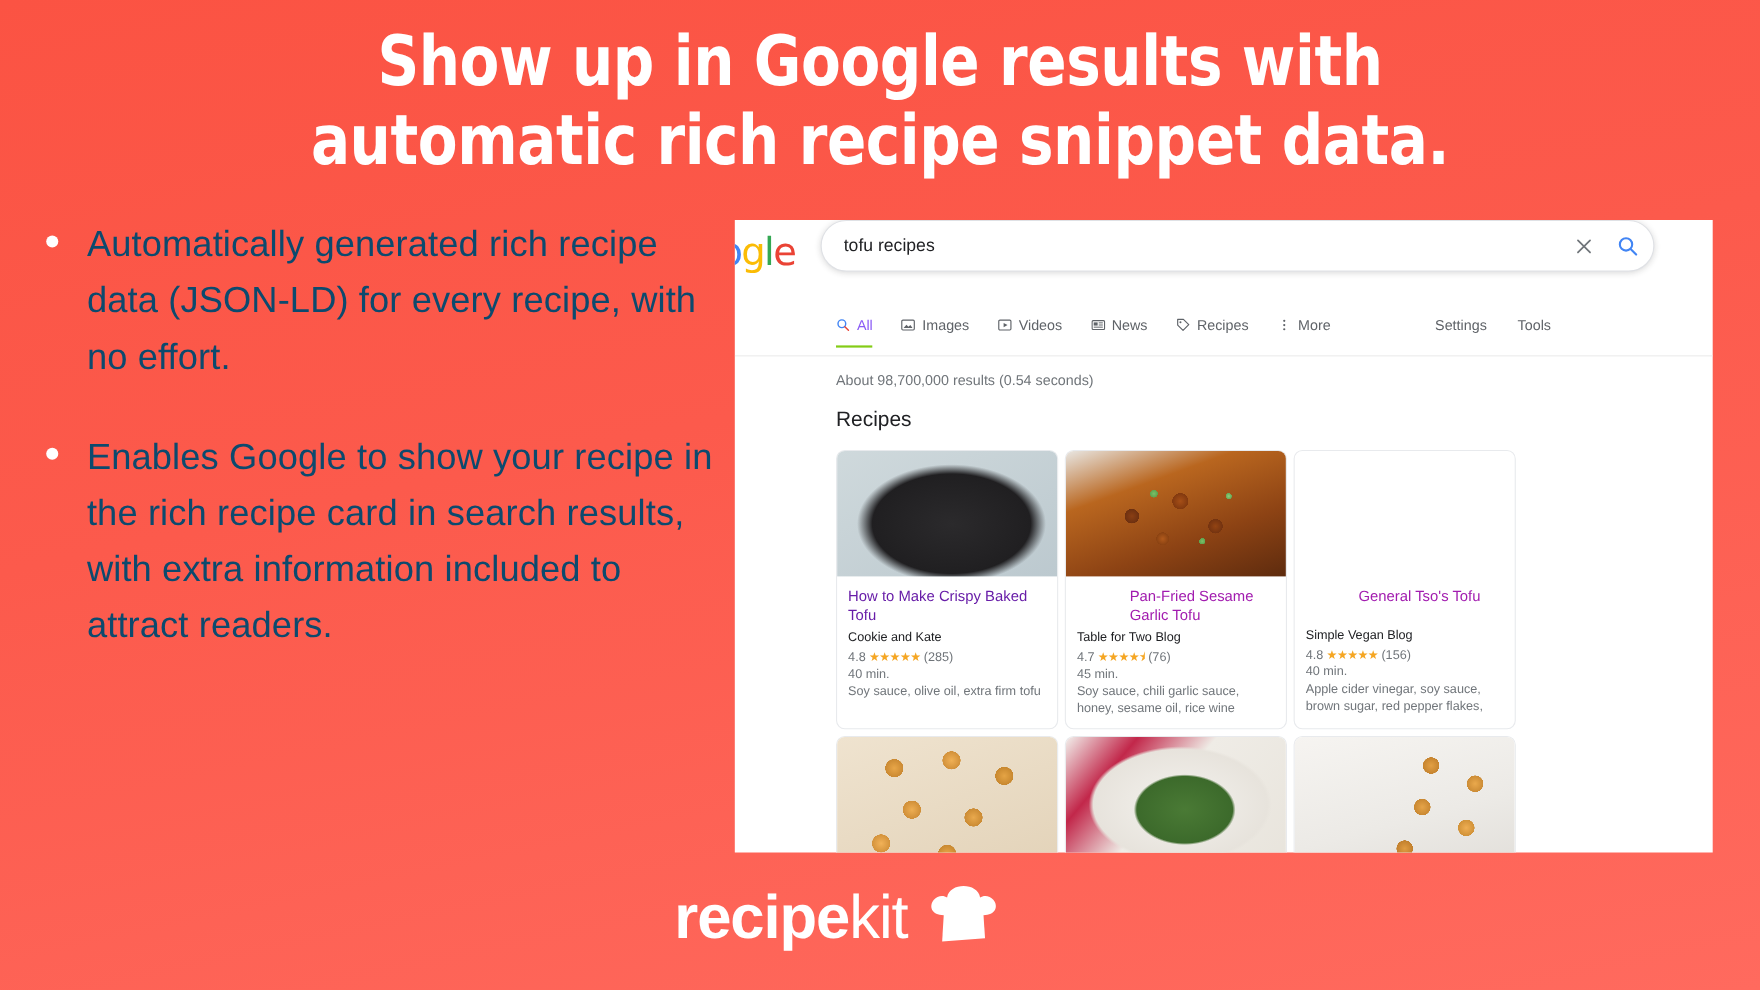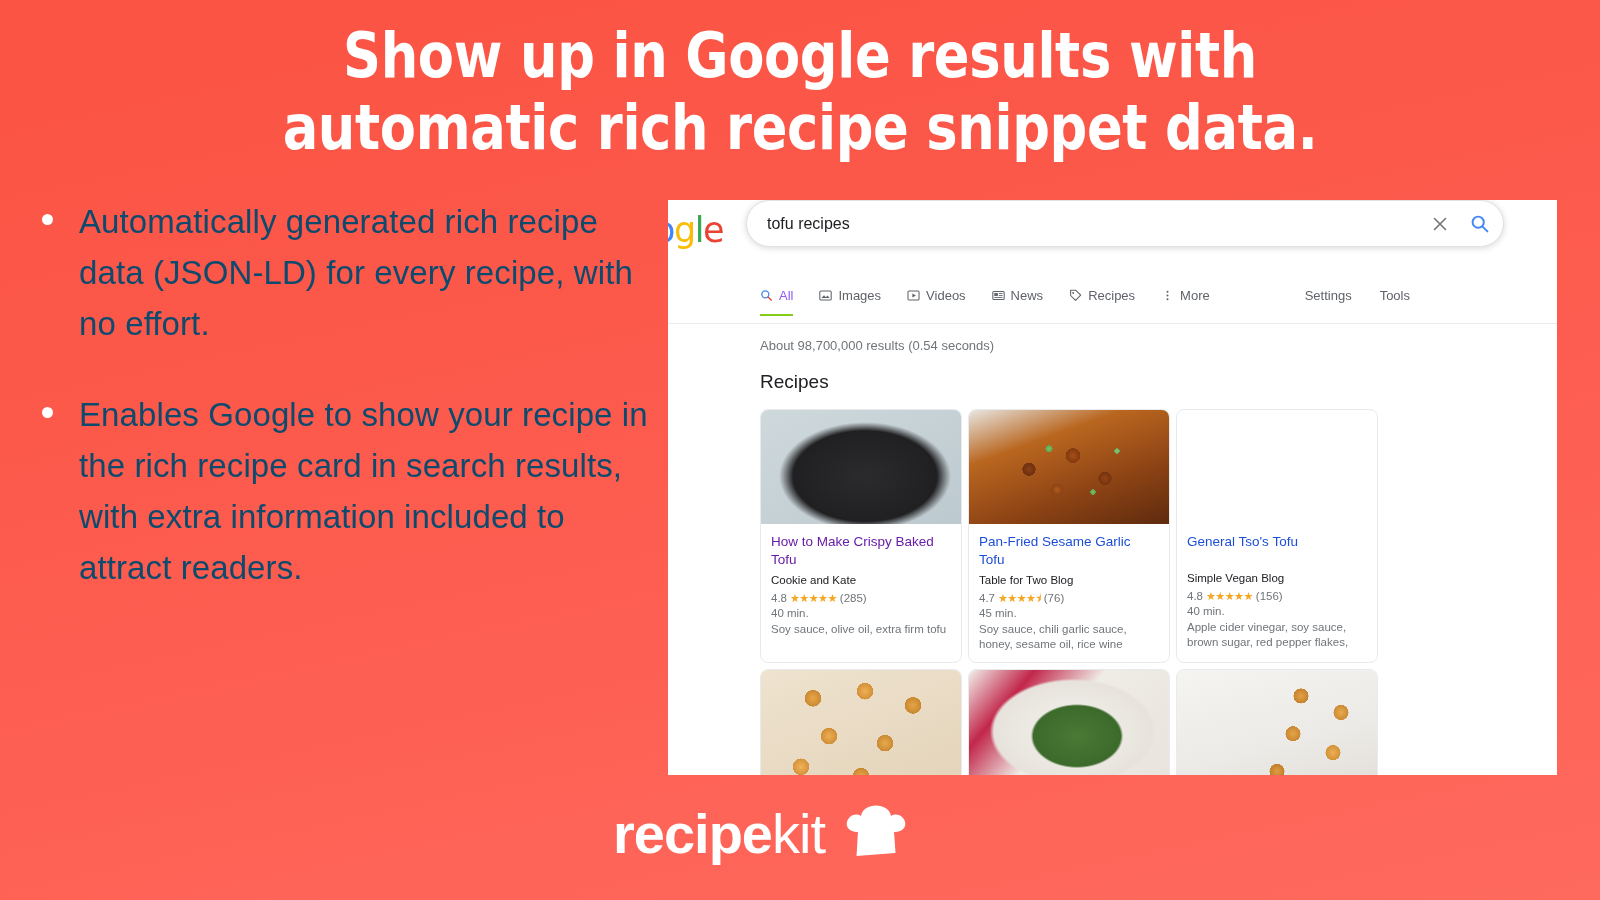"Pan-Fried Sesame Garlic Tofu" .rcard-title.unvisited { color: #1d4ed8 -> #a21caf; margin-left: none -> 48px }
